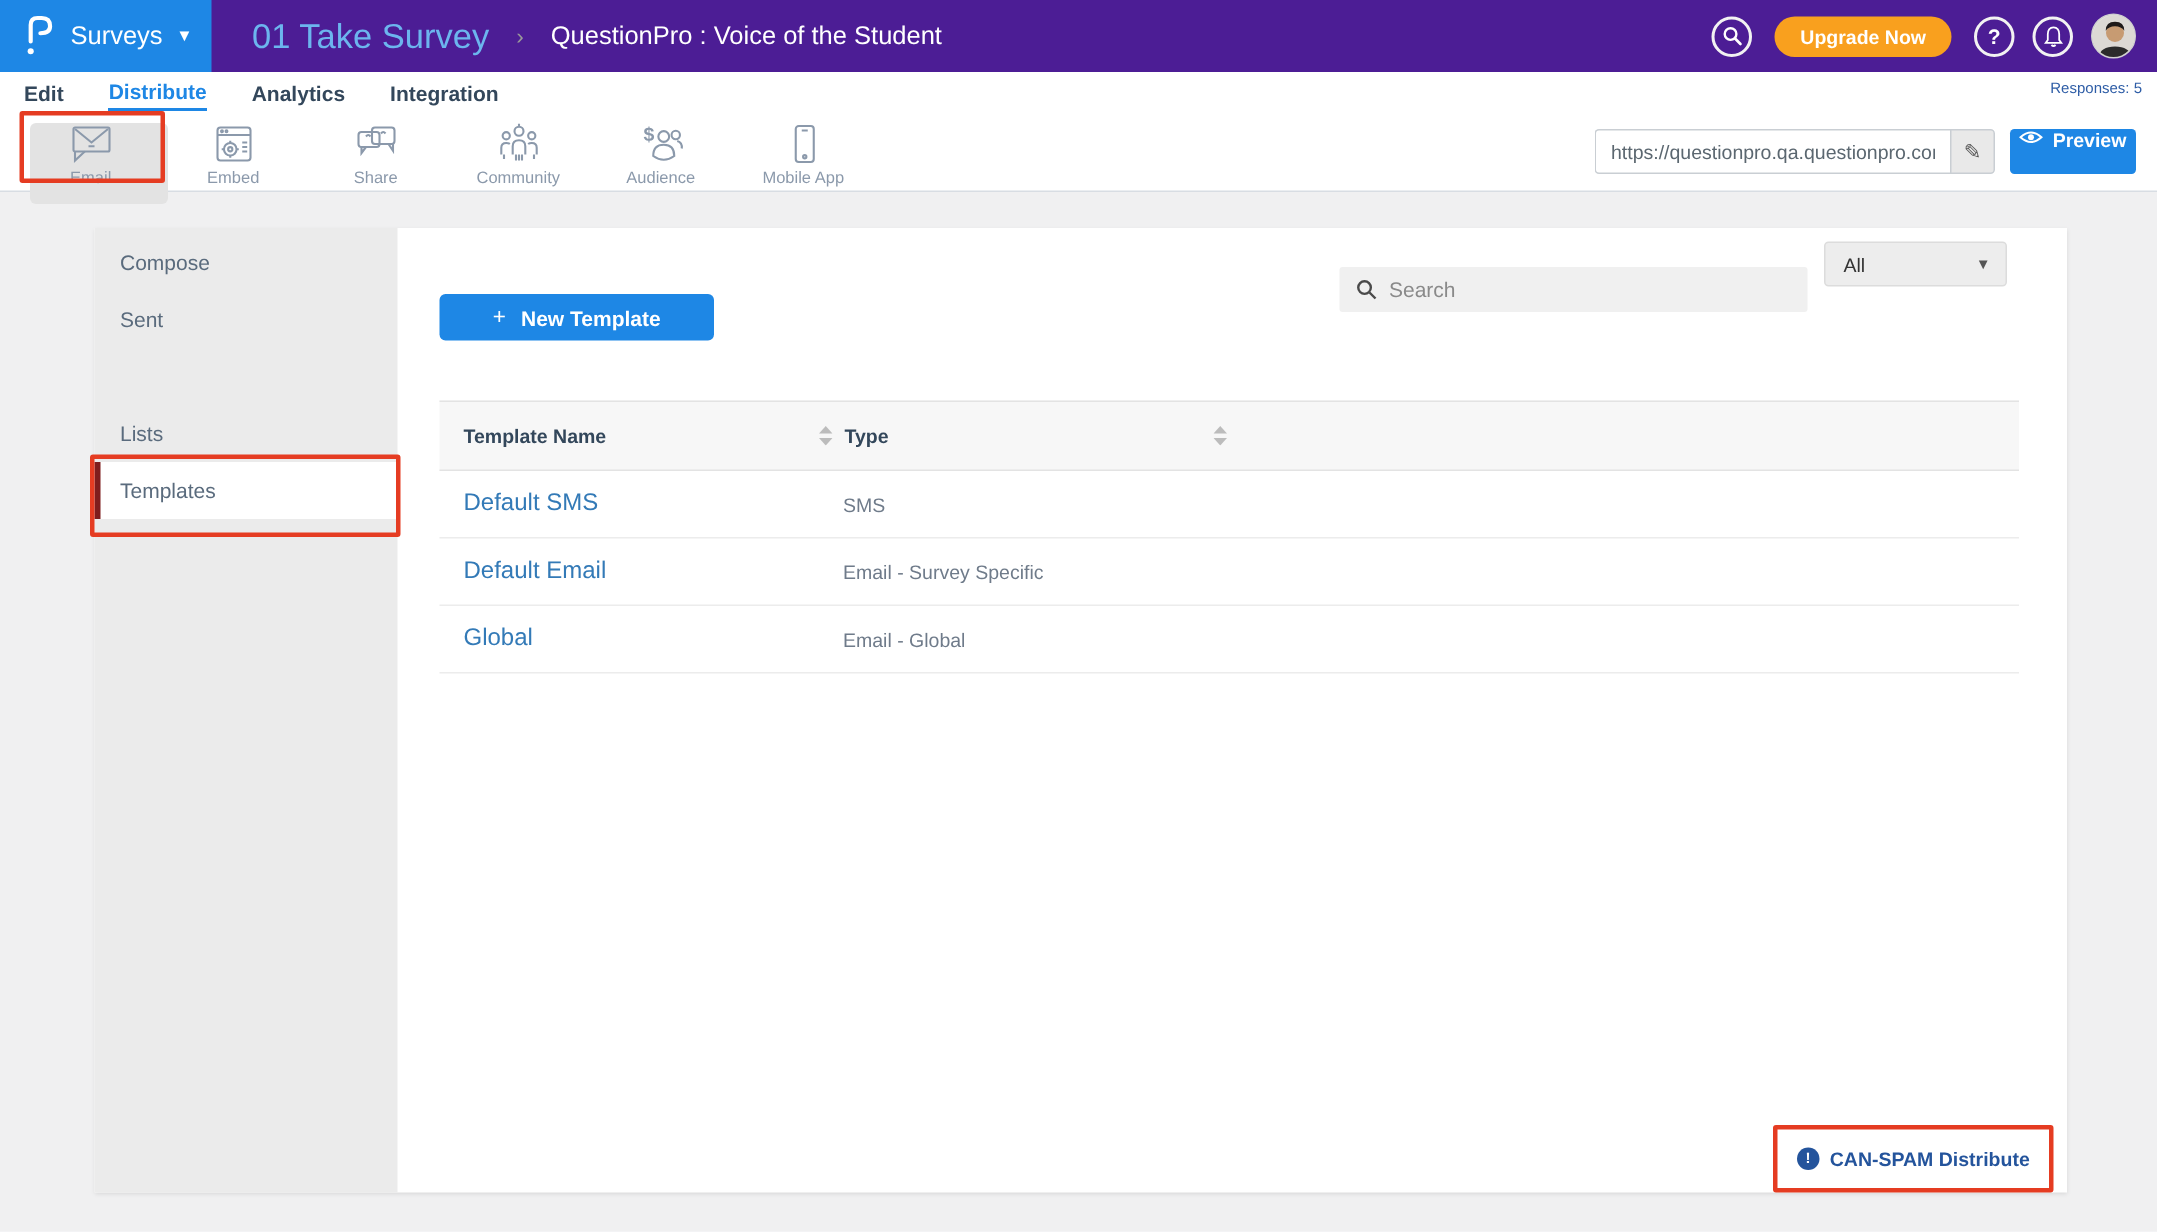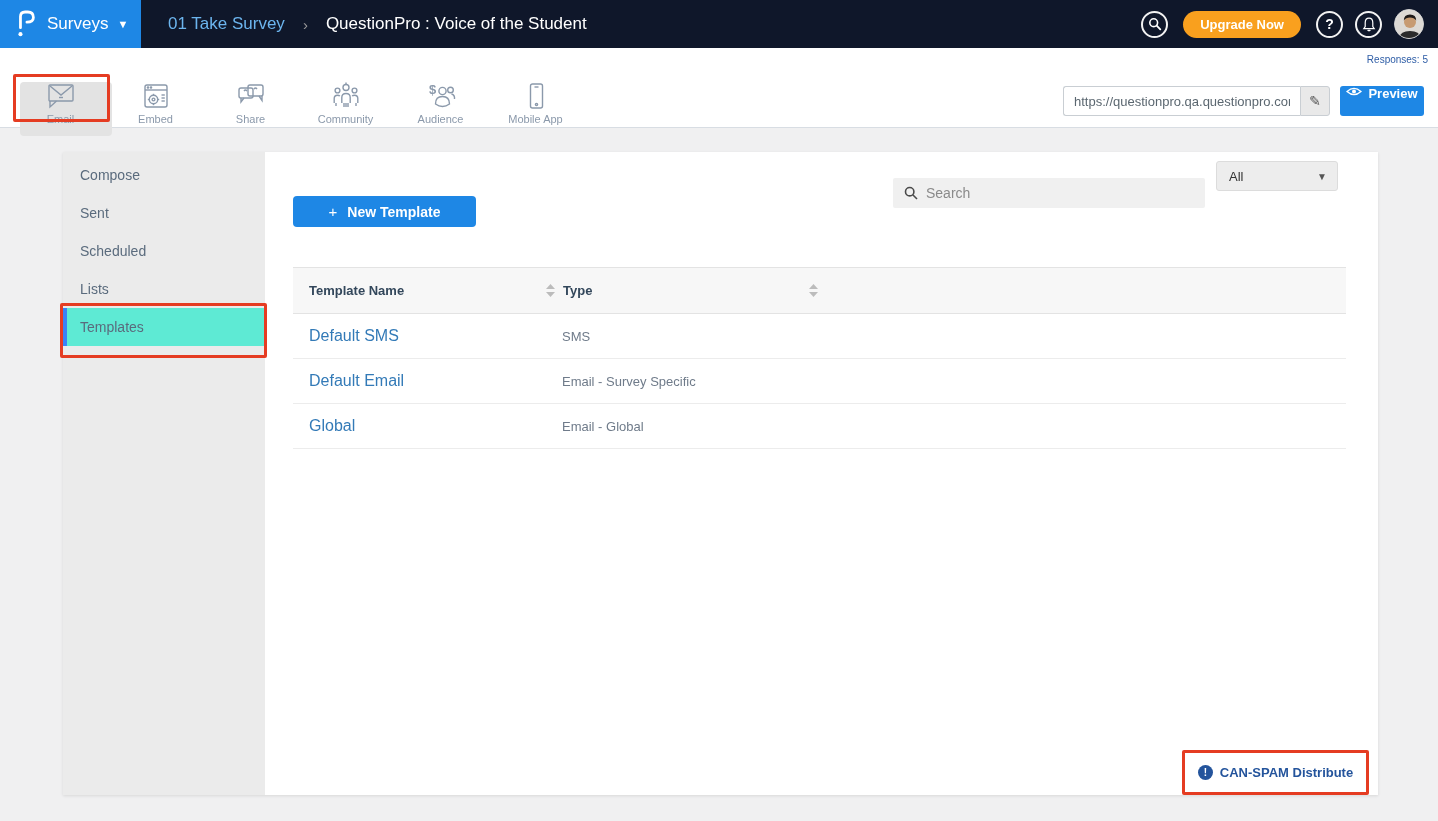"Surveys" .topbar { background: #0f172a -> #4c1d95 }
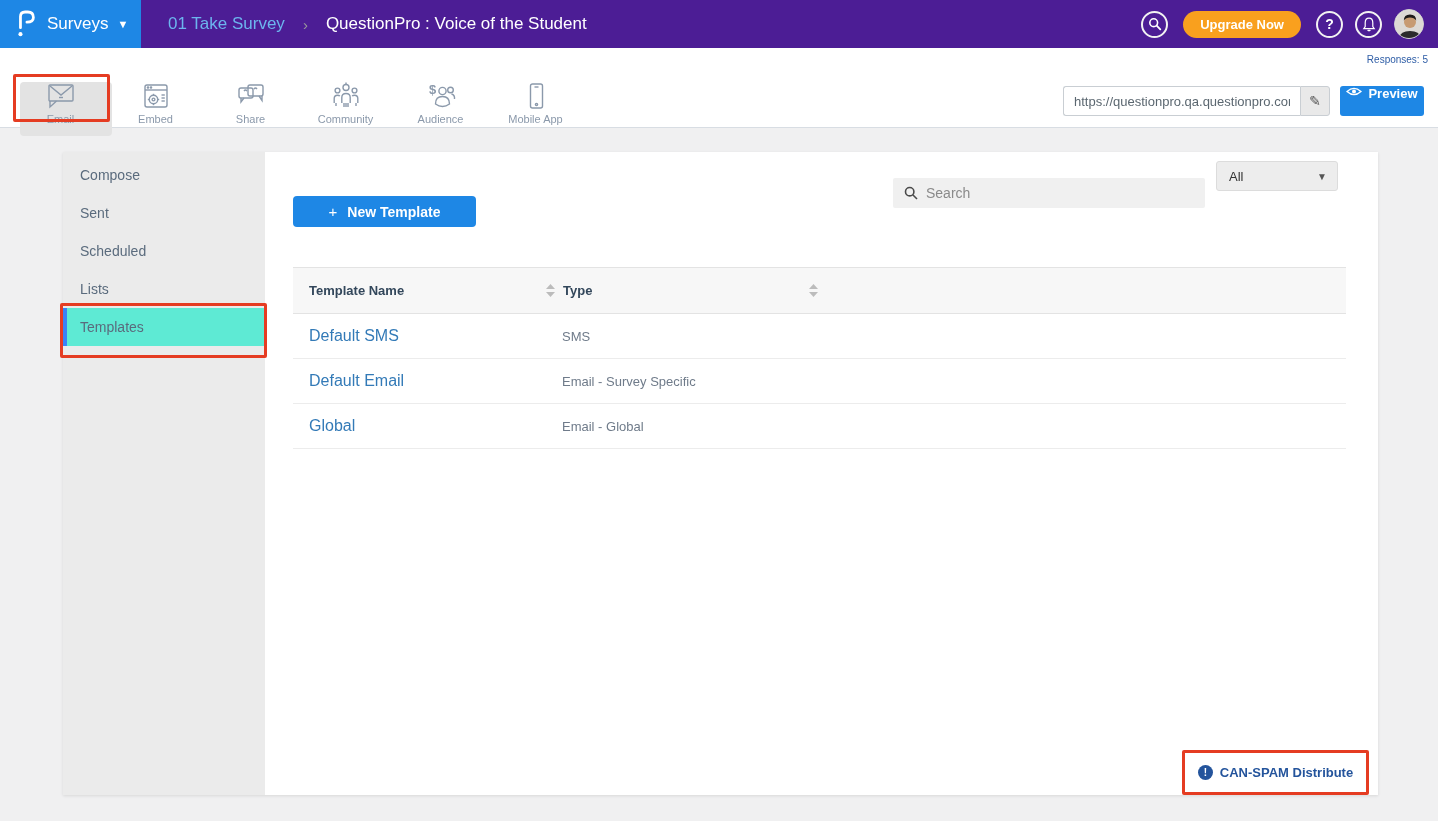"01 Take Survey" .bc-survey { font-size: 17px -> 23px }
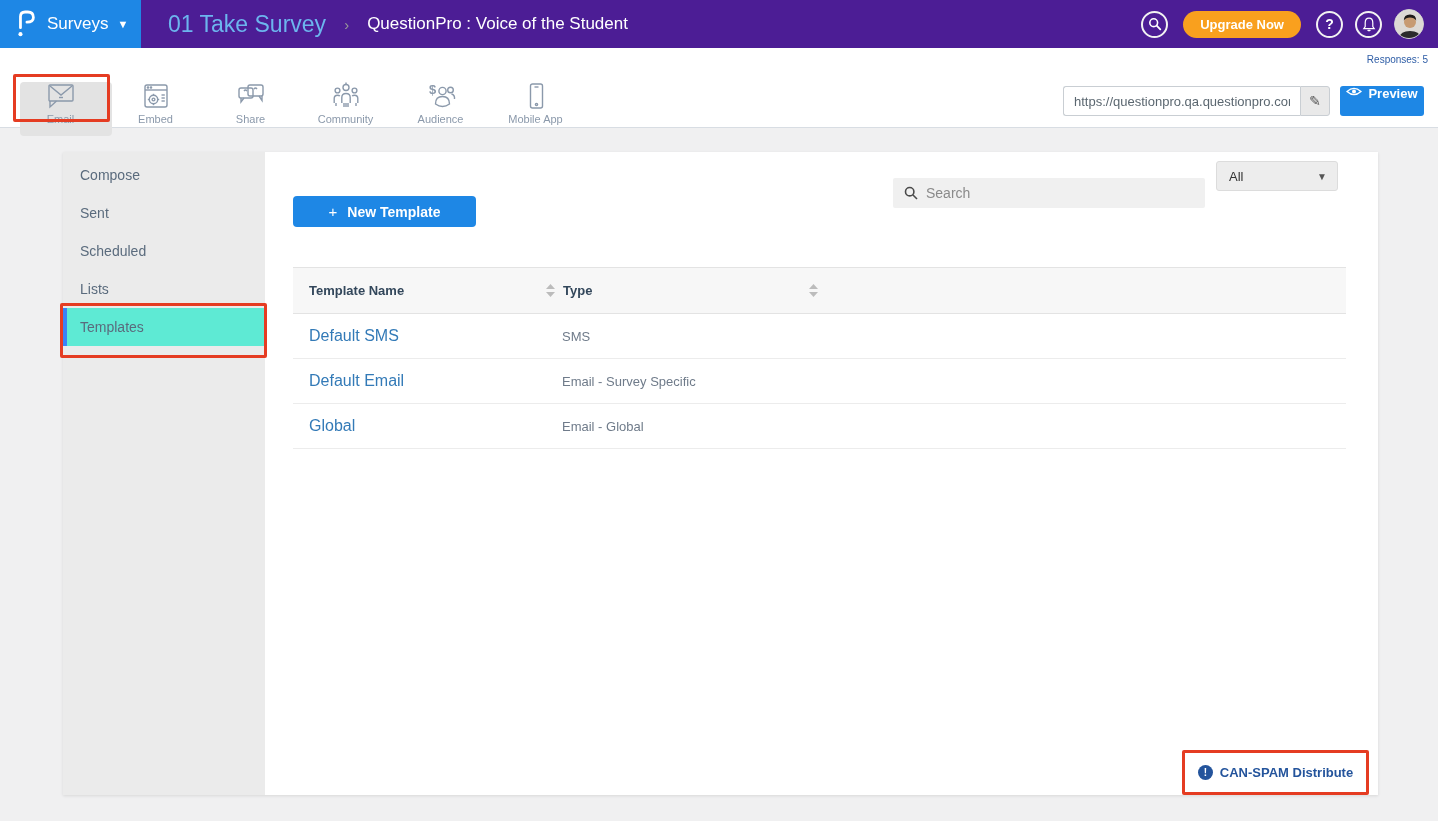"Edit" div.nav-tabs { html: none -> <div> <span>Edit</span> <span>Distribute</span> <span>Analytics</span> <span>Integration</span> </div> }
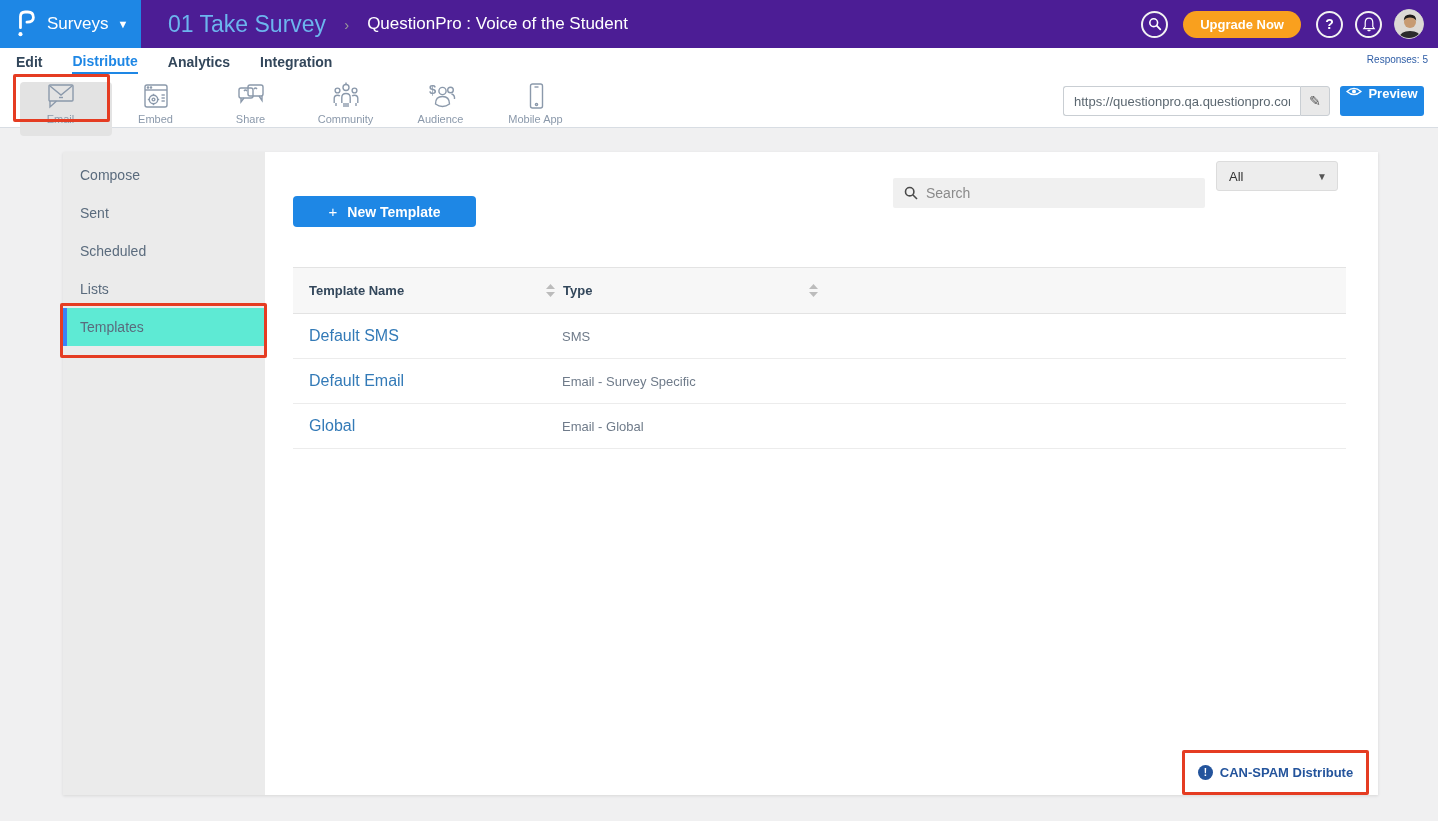"Scheduled" div.side-item { html: <div>Scheduled</div> -> none }
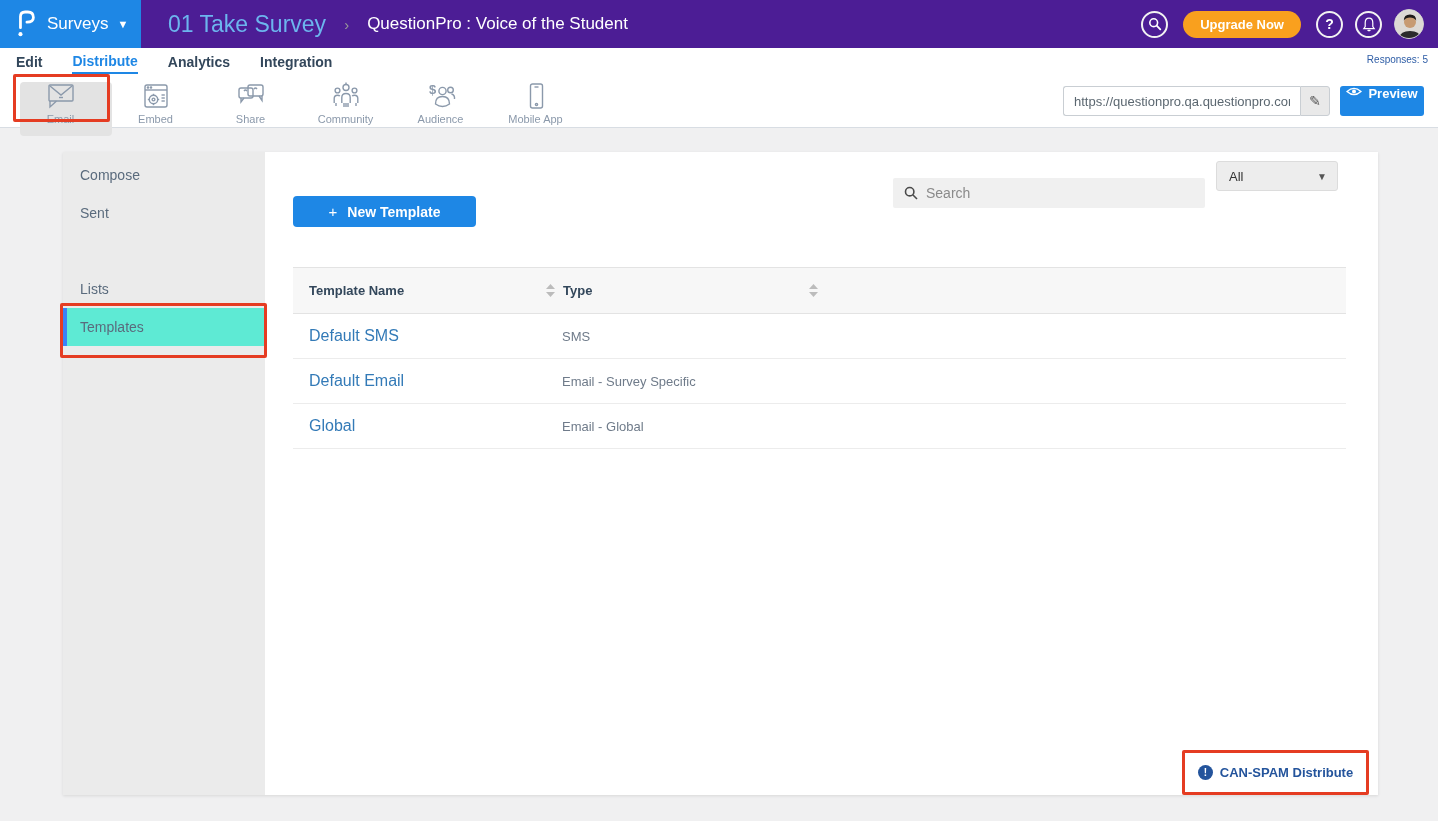"Templates" .side-item.active { background: #5eead4 -> #ffffff; border-left: 4px solid #3b82f6 -> 4px solid #7f1d1d }
